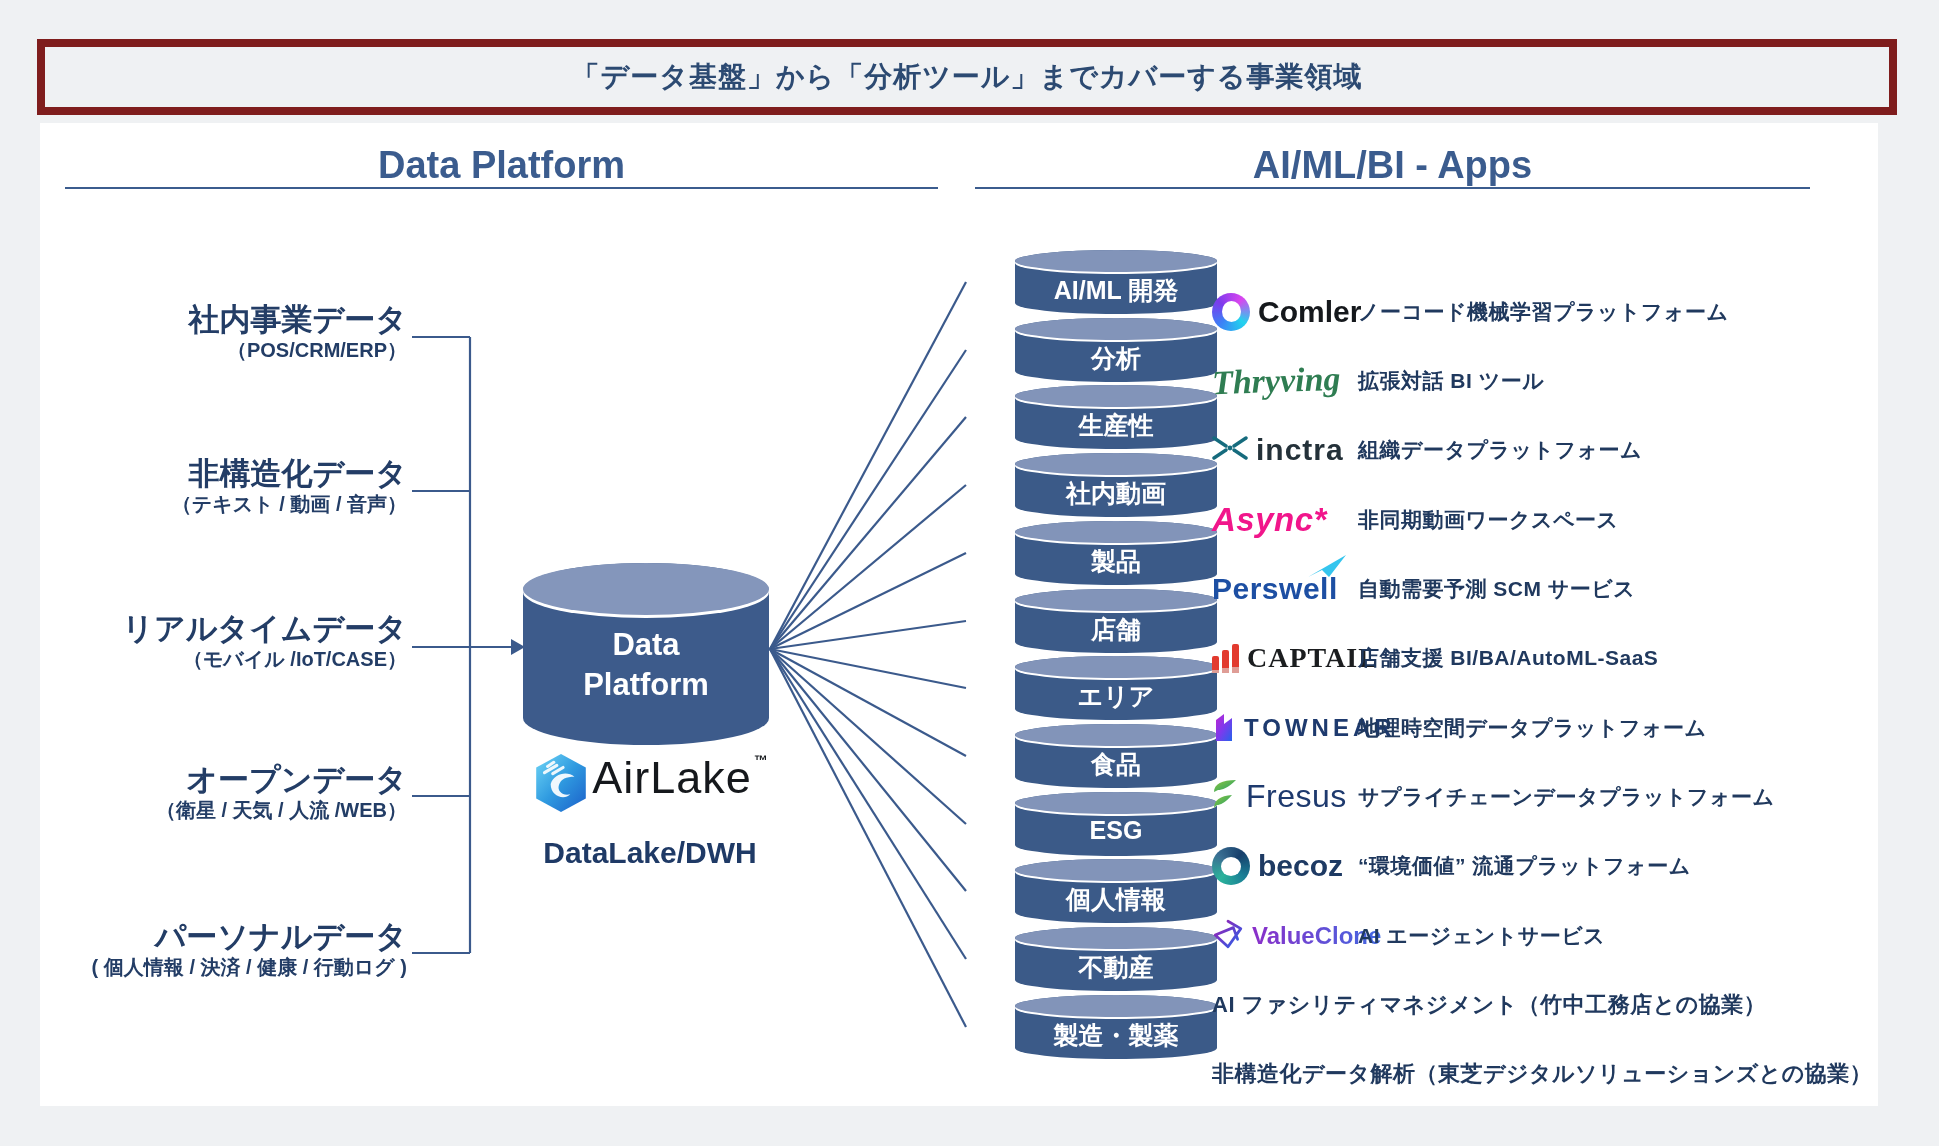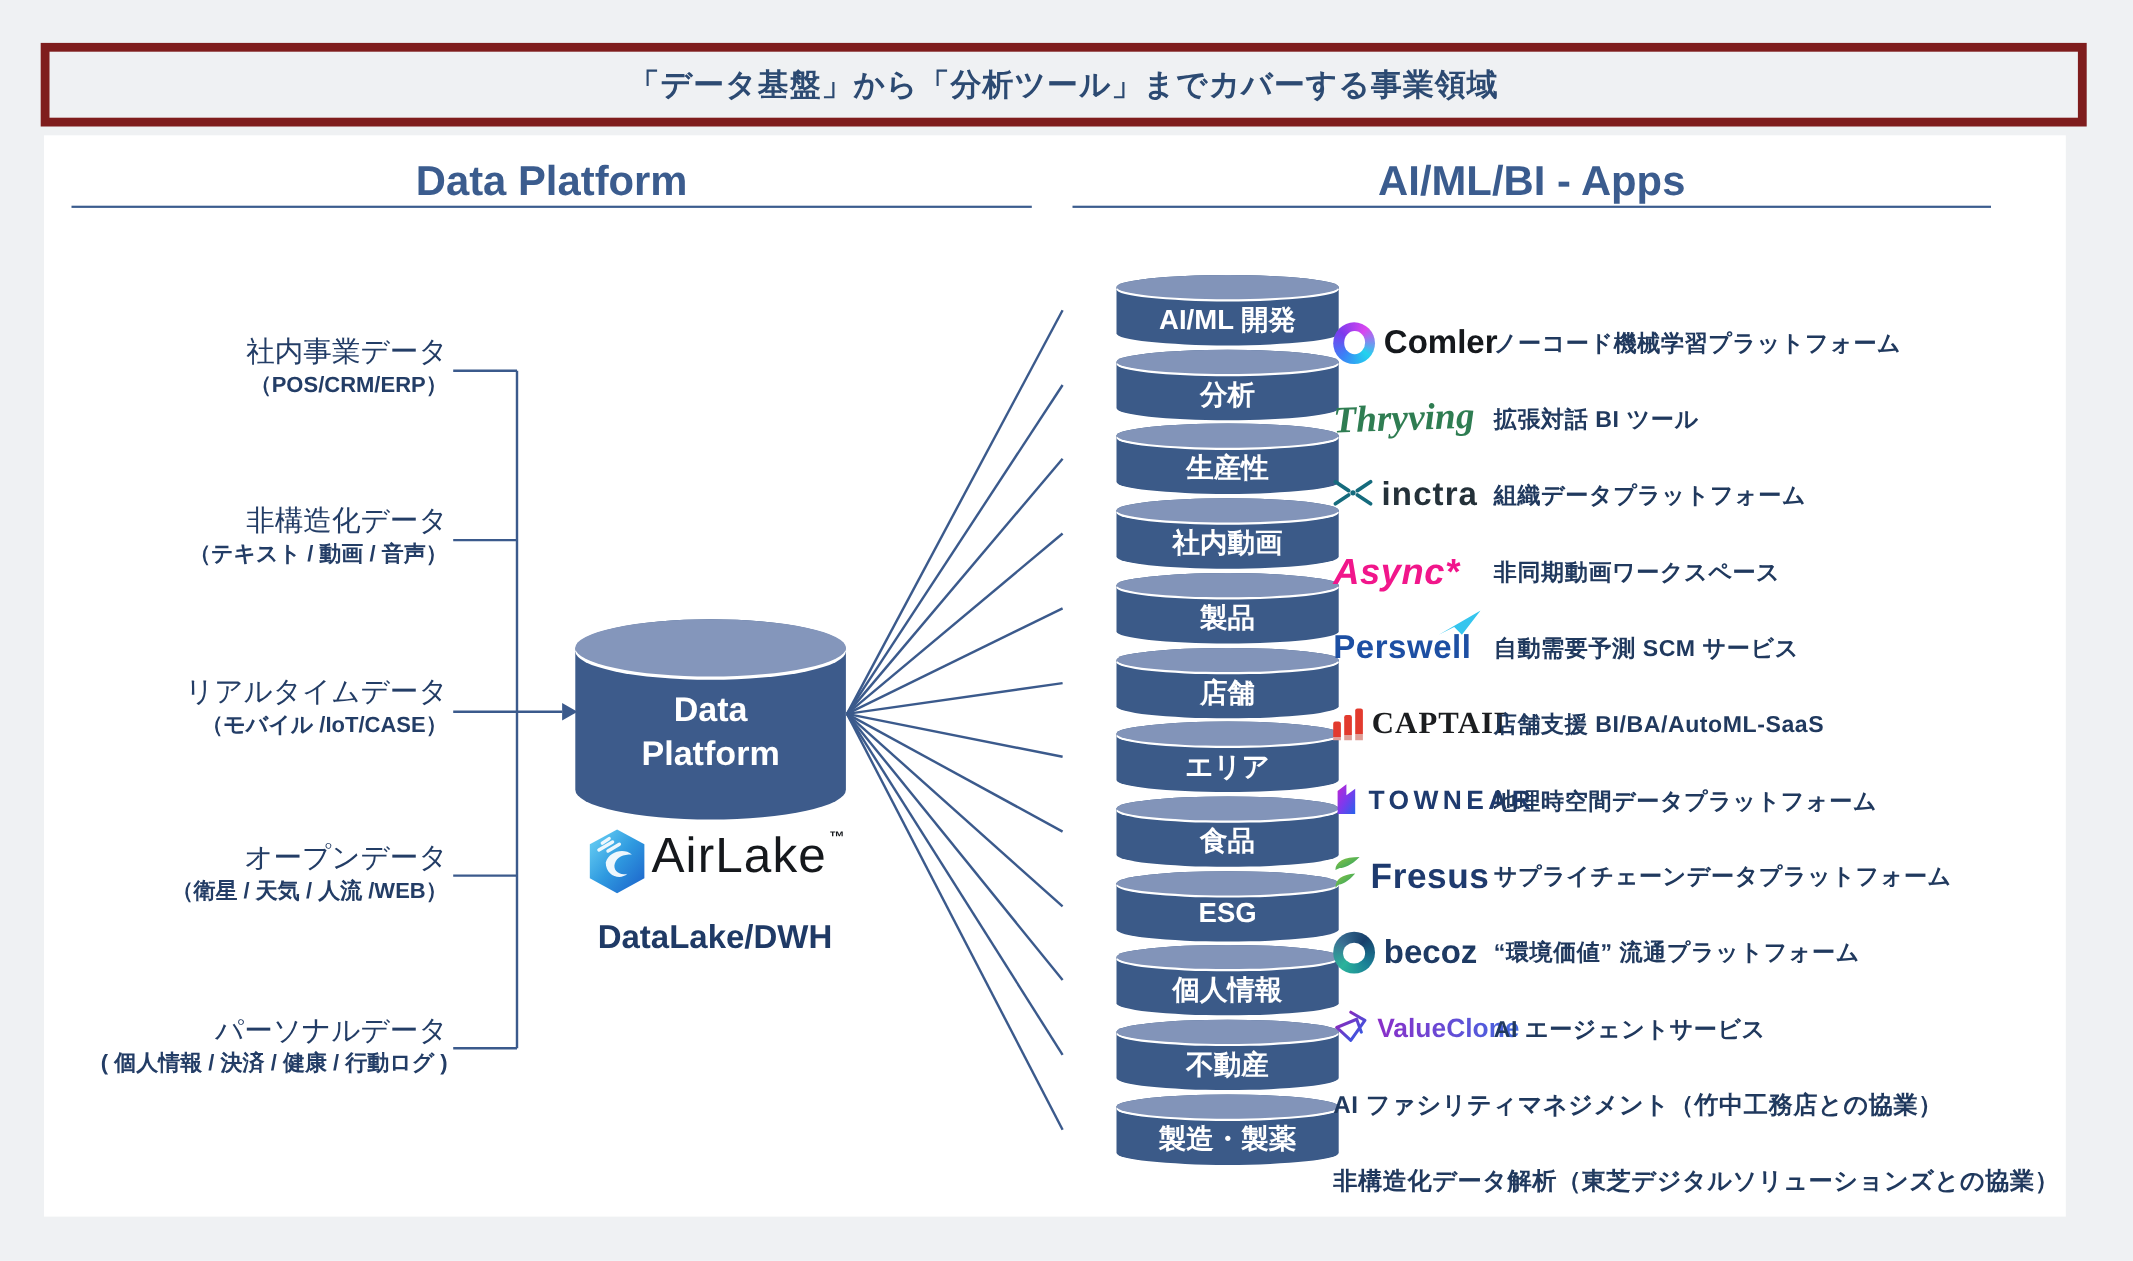"社内事業データ" .src .nm { font-size: 26px -> 31px; font-weight: 400 -> 700 }
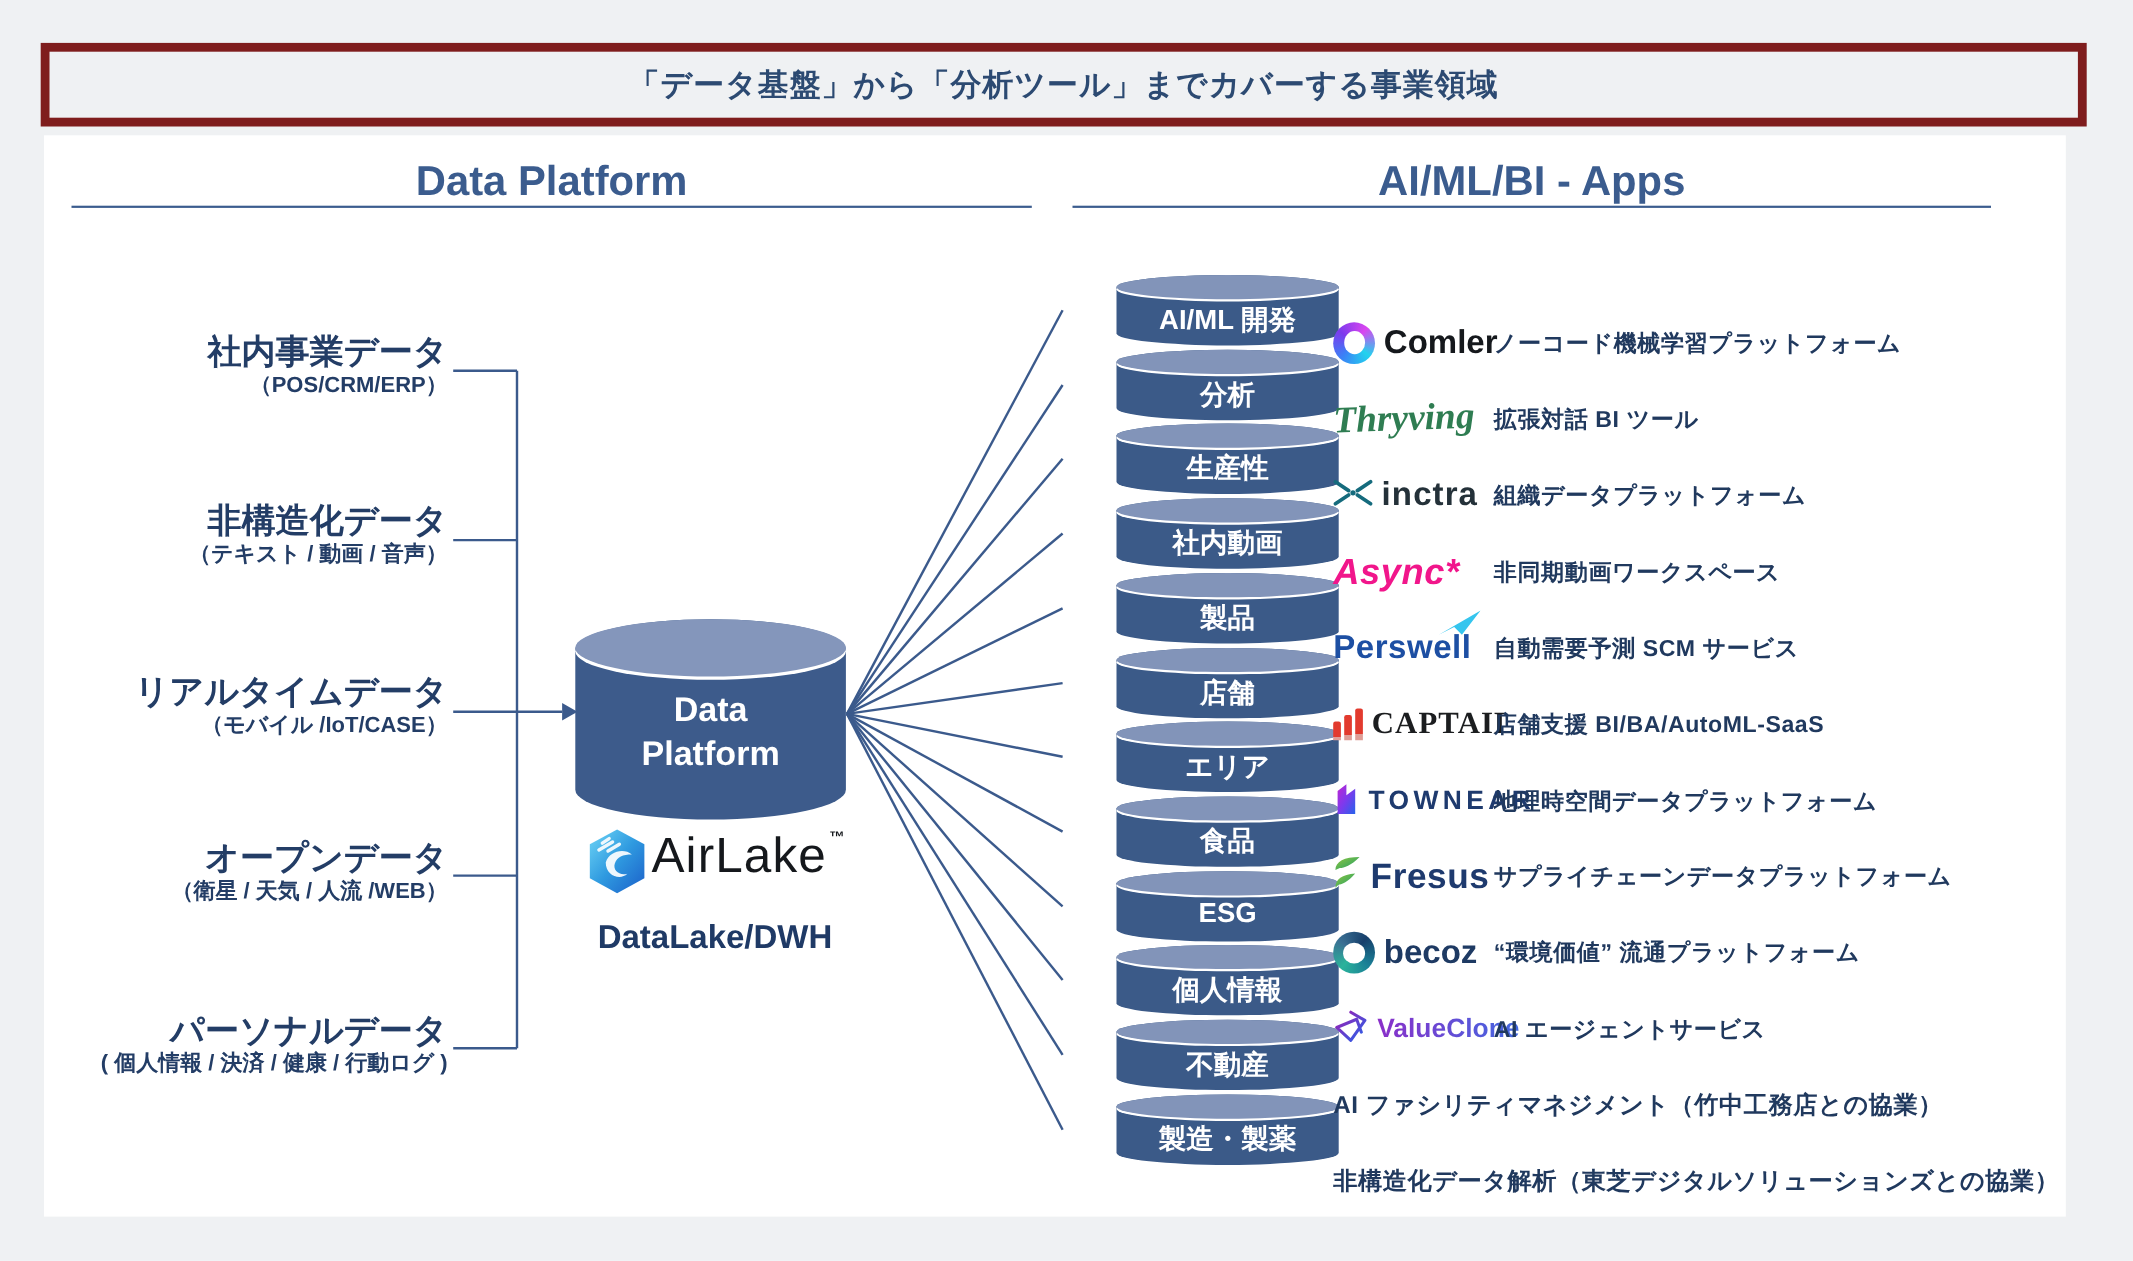"Fresus" .fresus-text { font-weight: 700 -> 400 }
